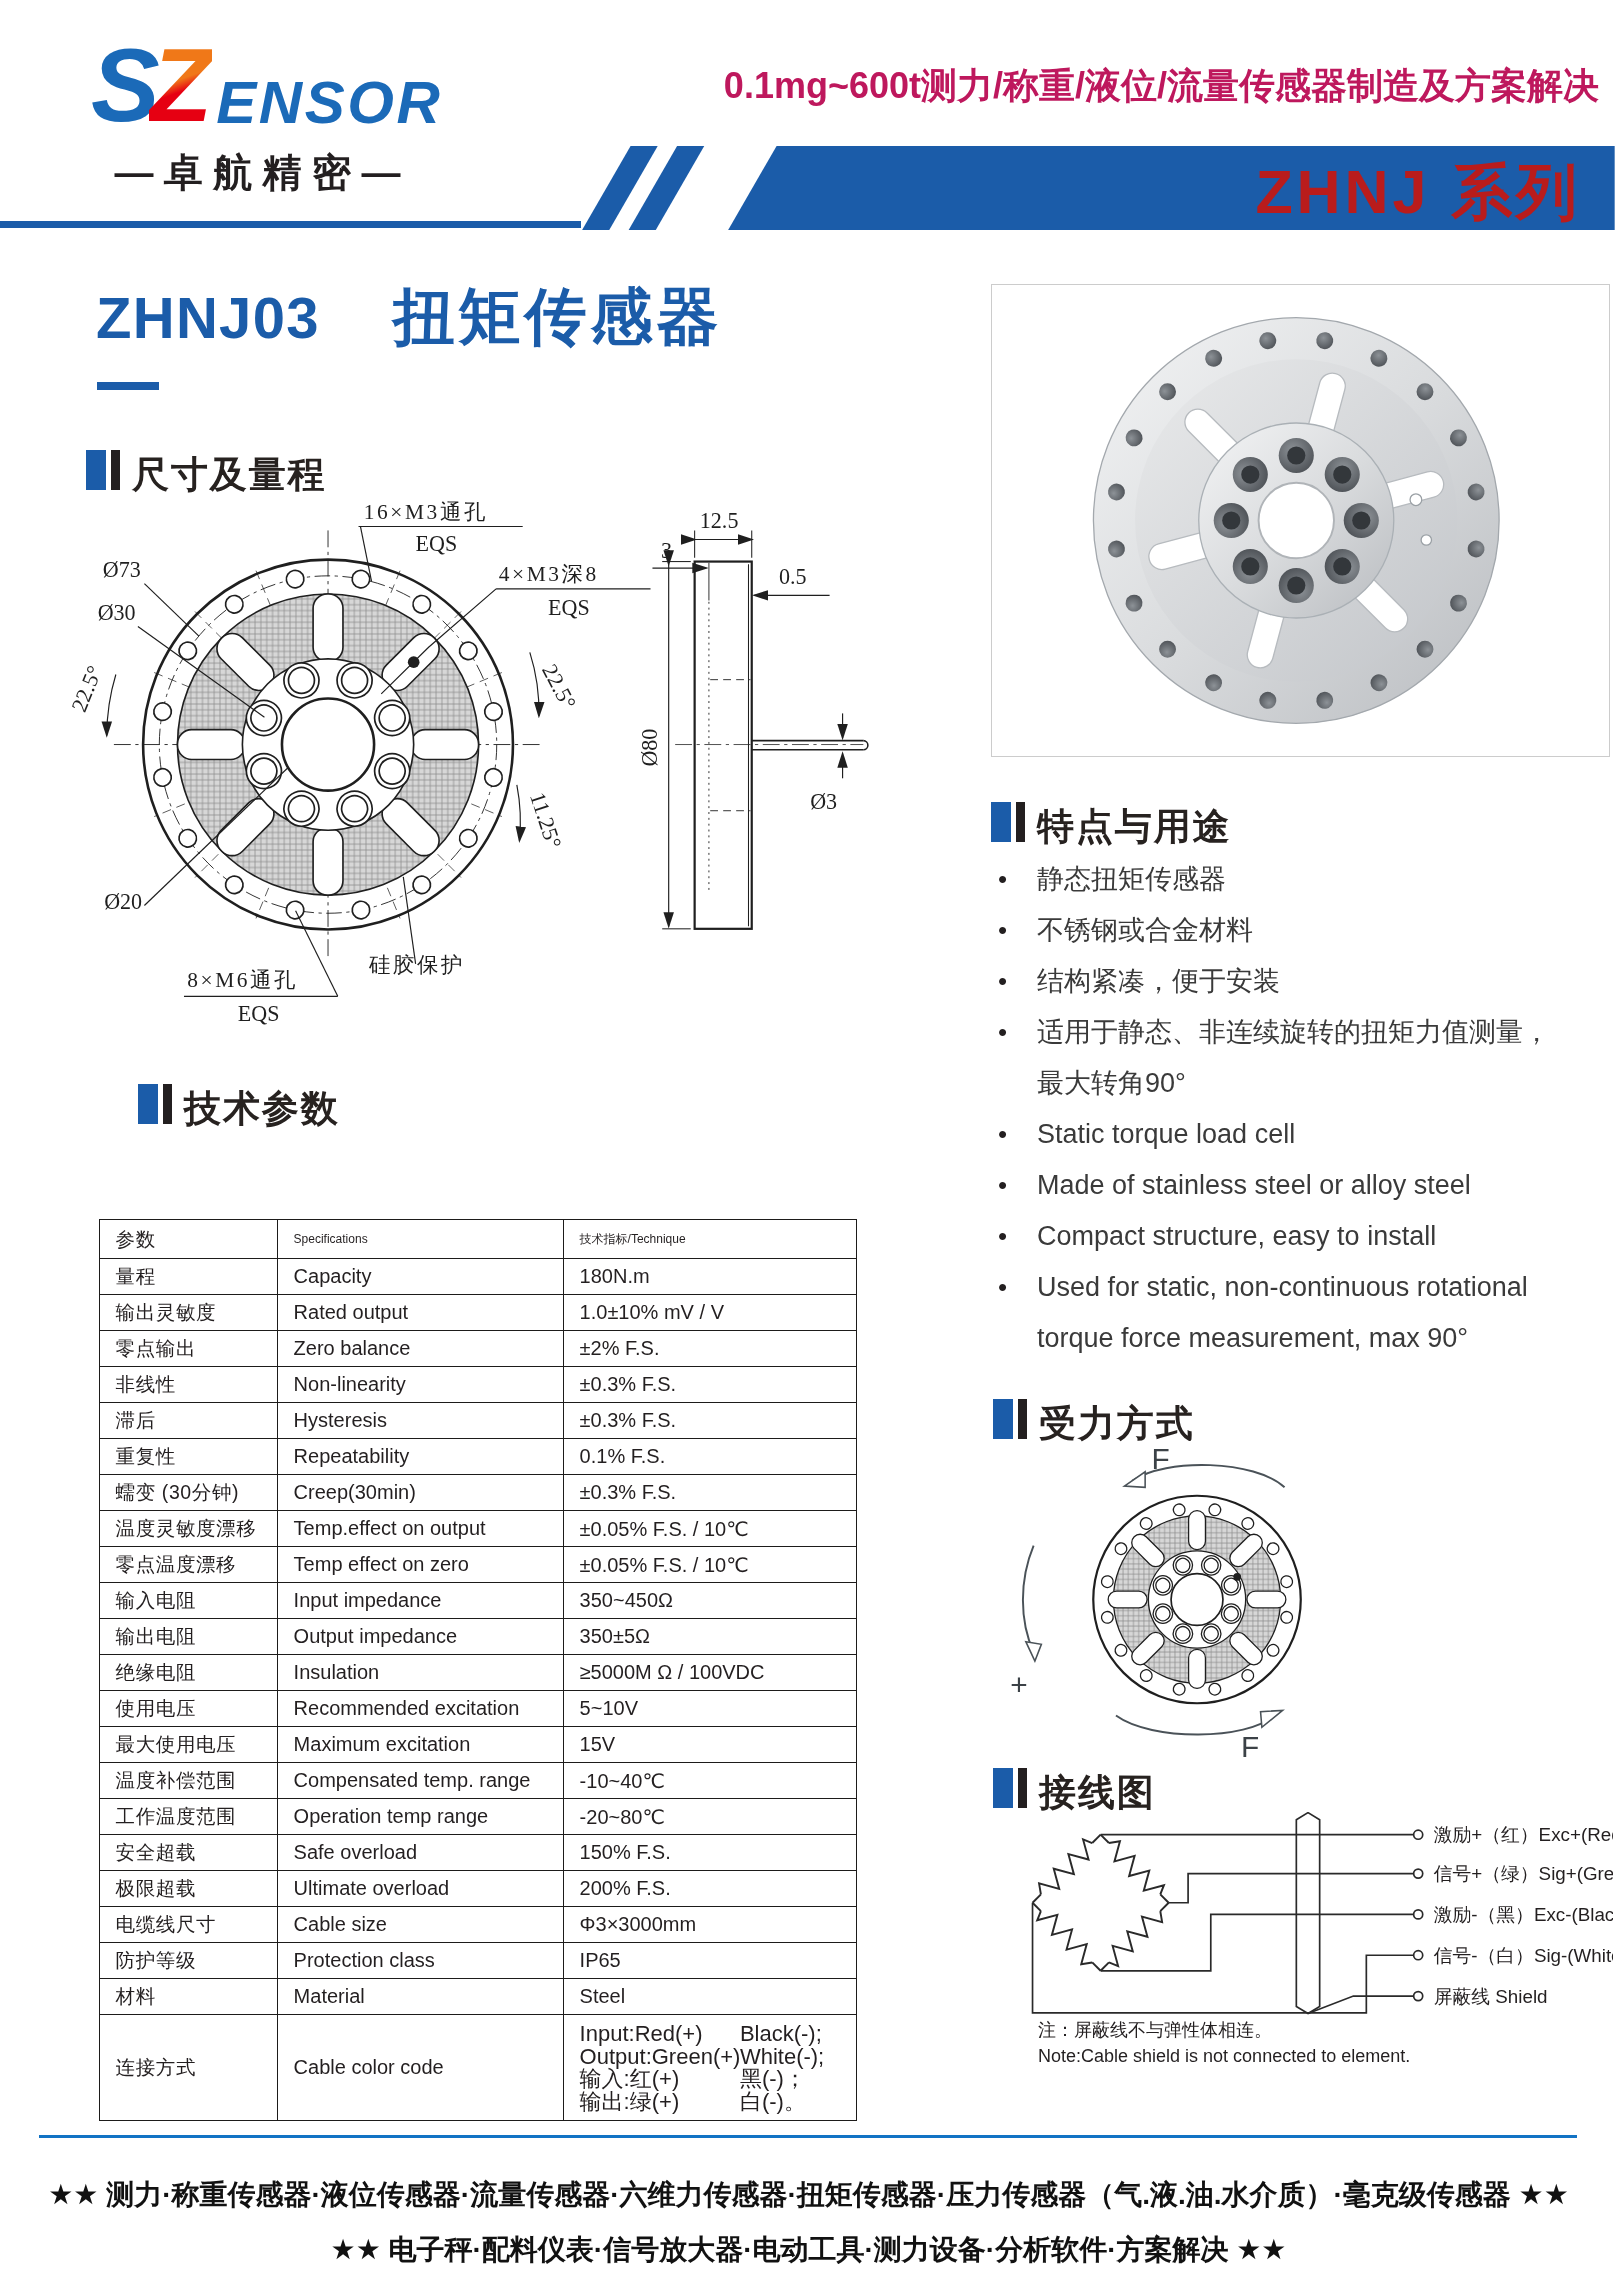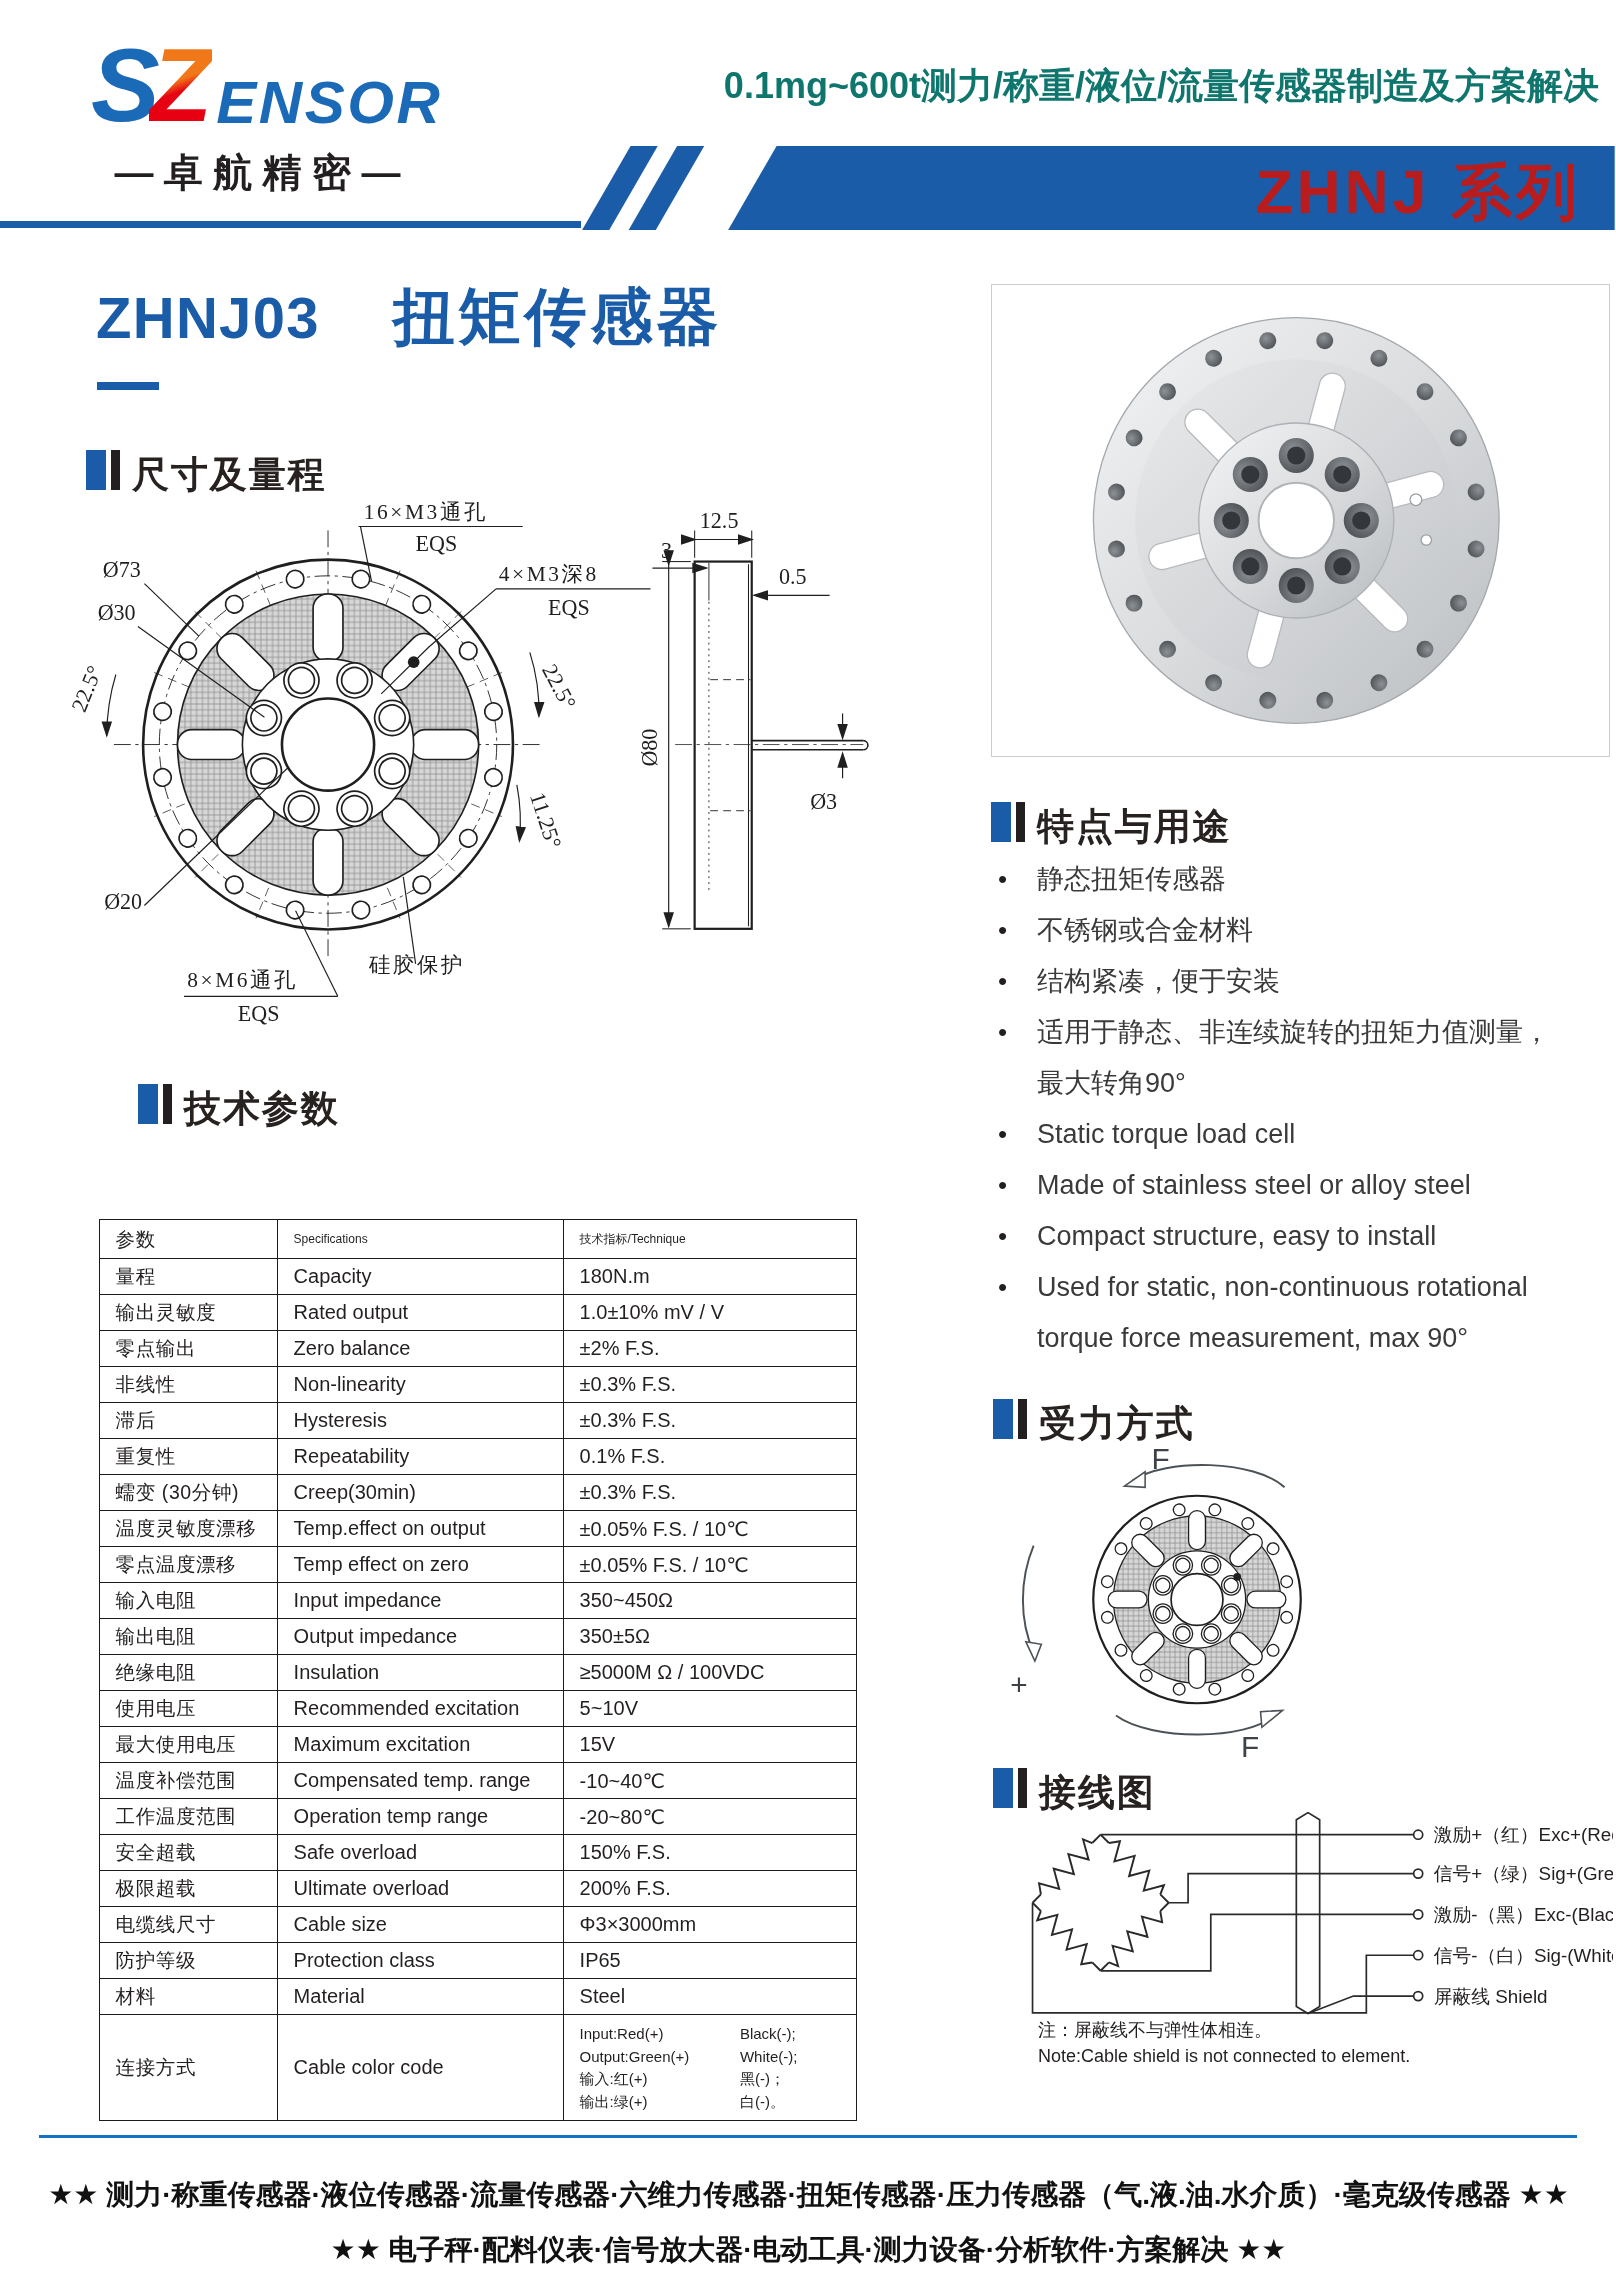"0.1mg~600t测力/称重/液位/流量传感器制造及方案解决" .slogan { color: #0f766e -> #be185d }
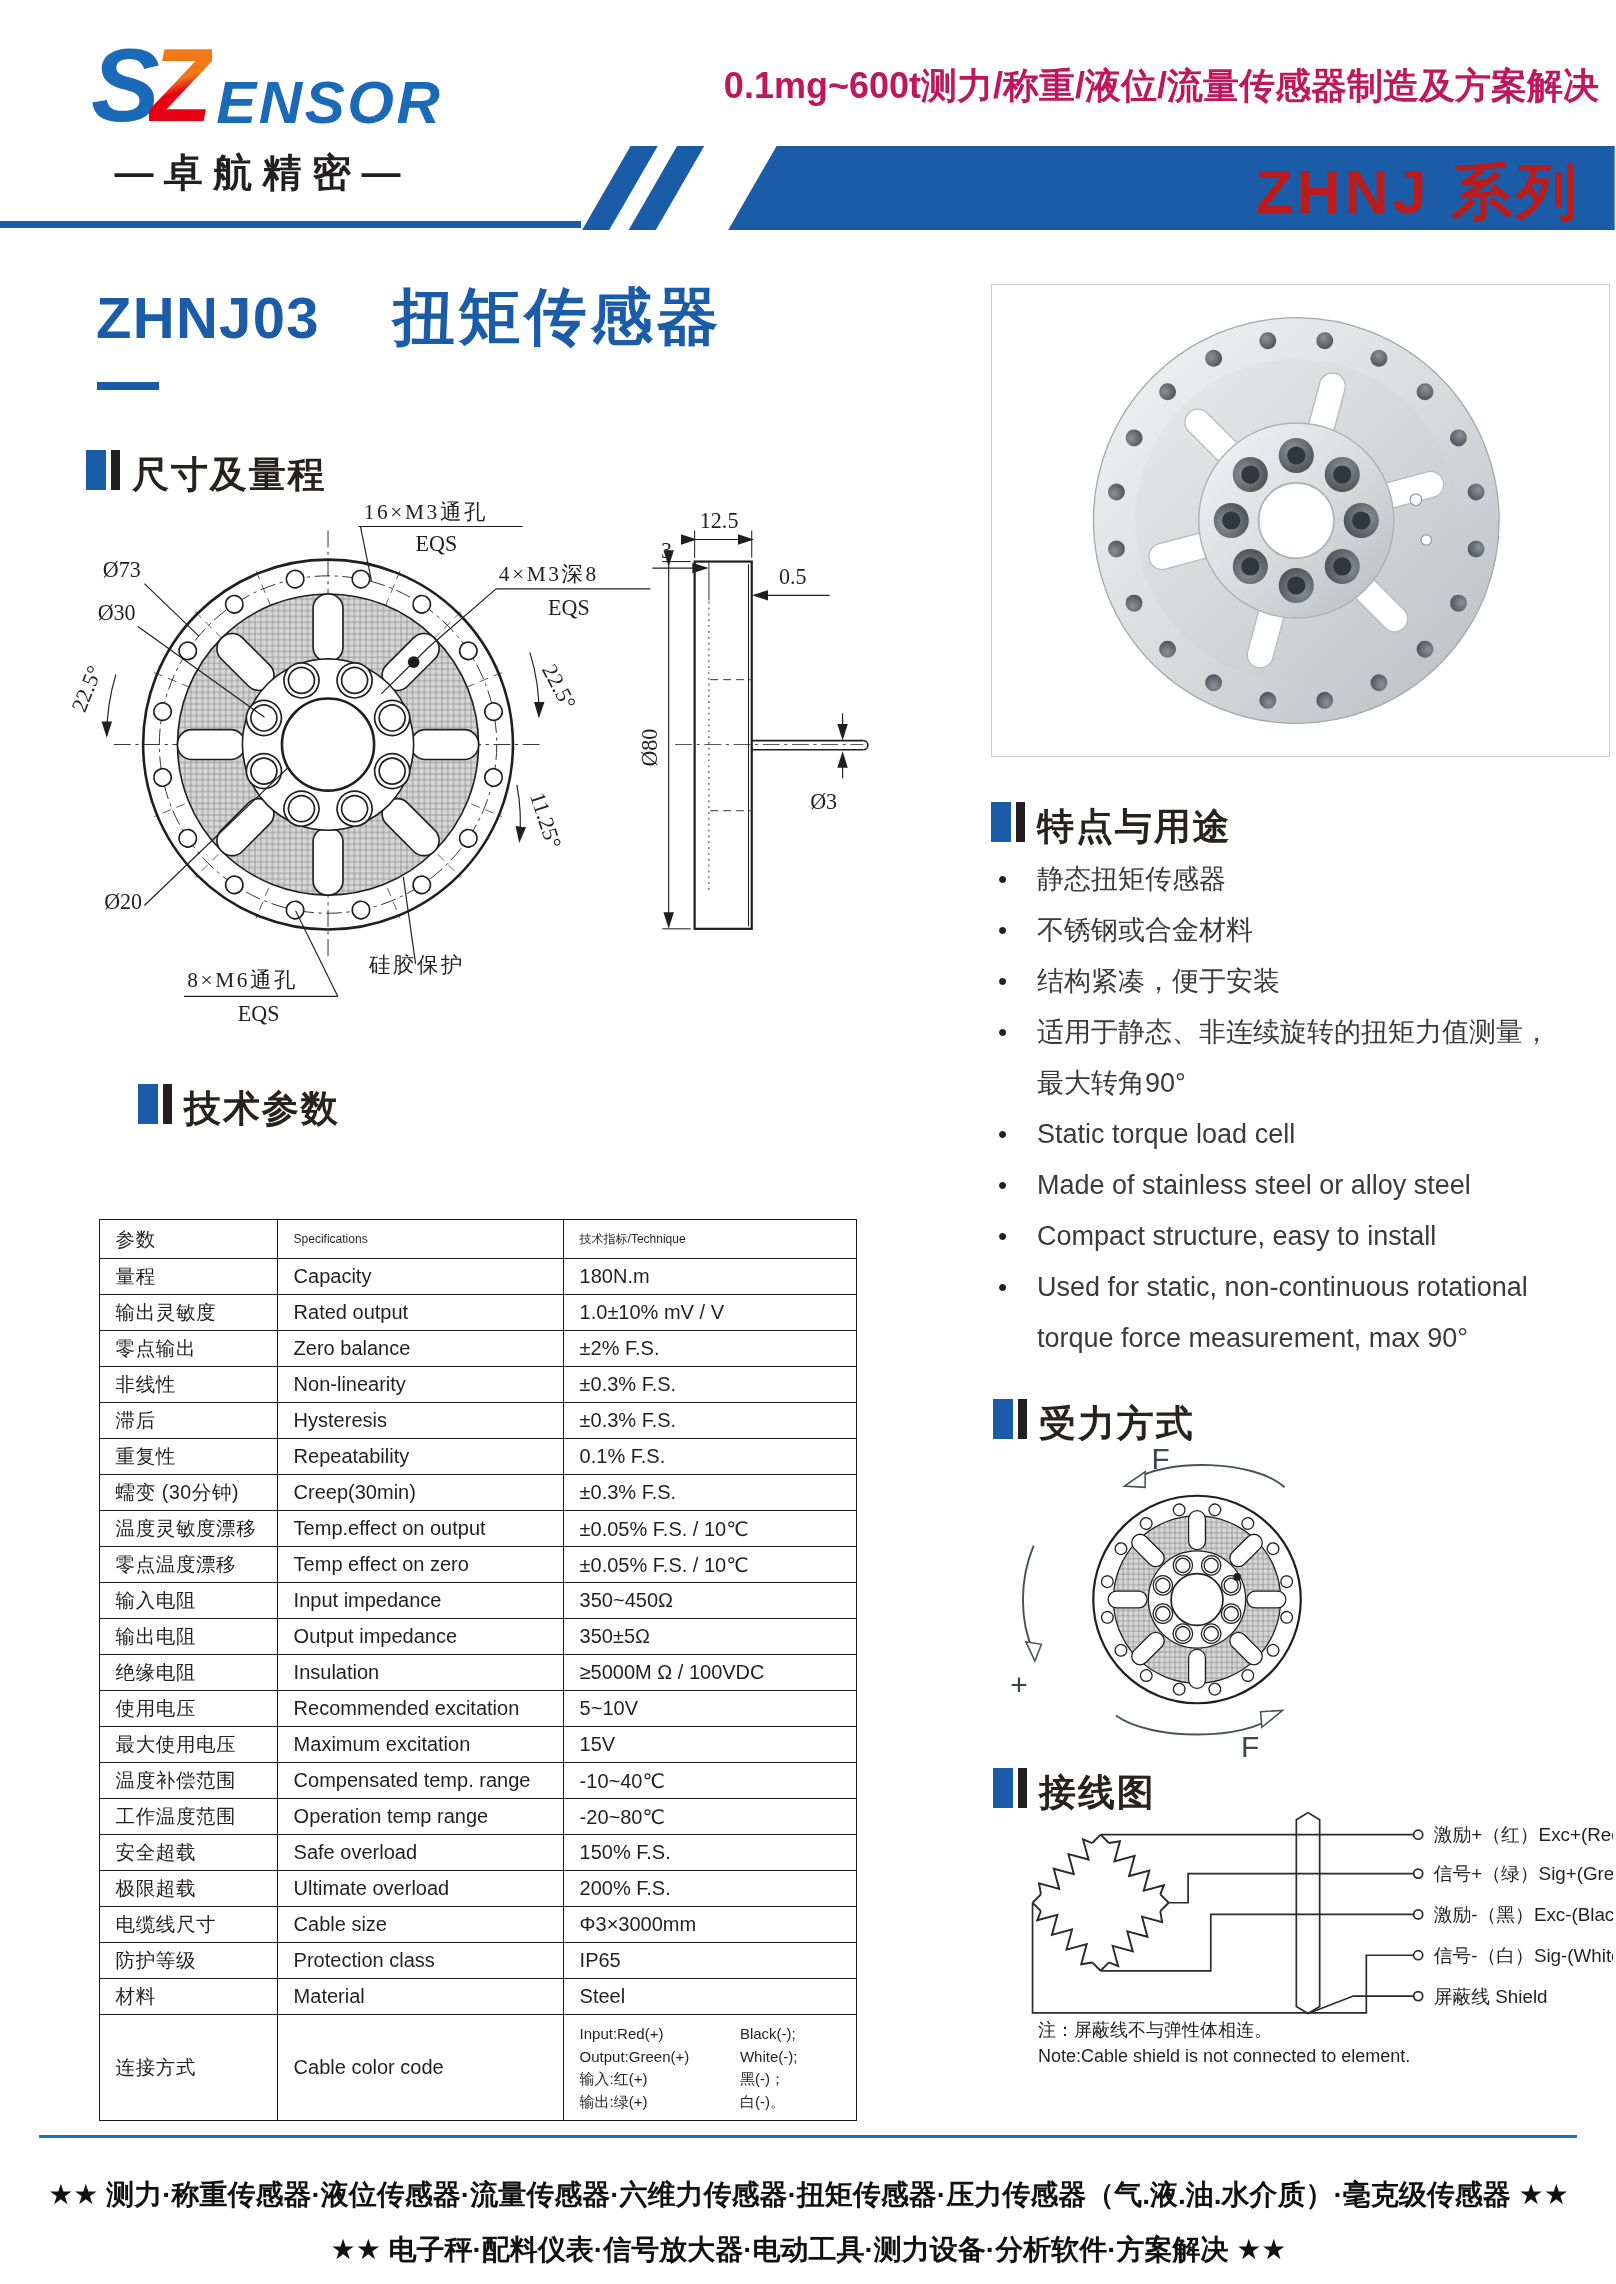"Input:Red(+)" .cc-grid { font-size: 15px -> 22px }
